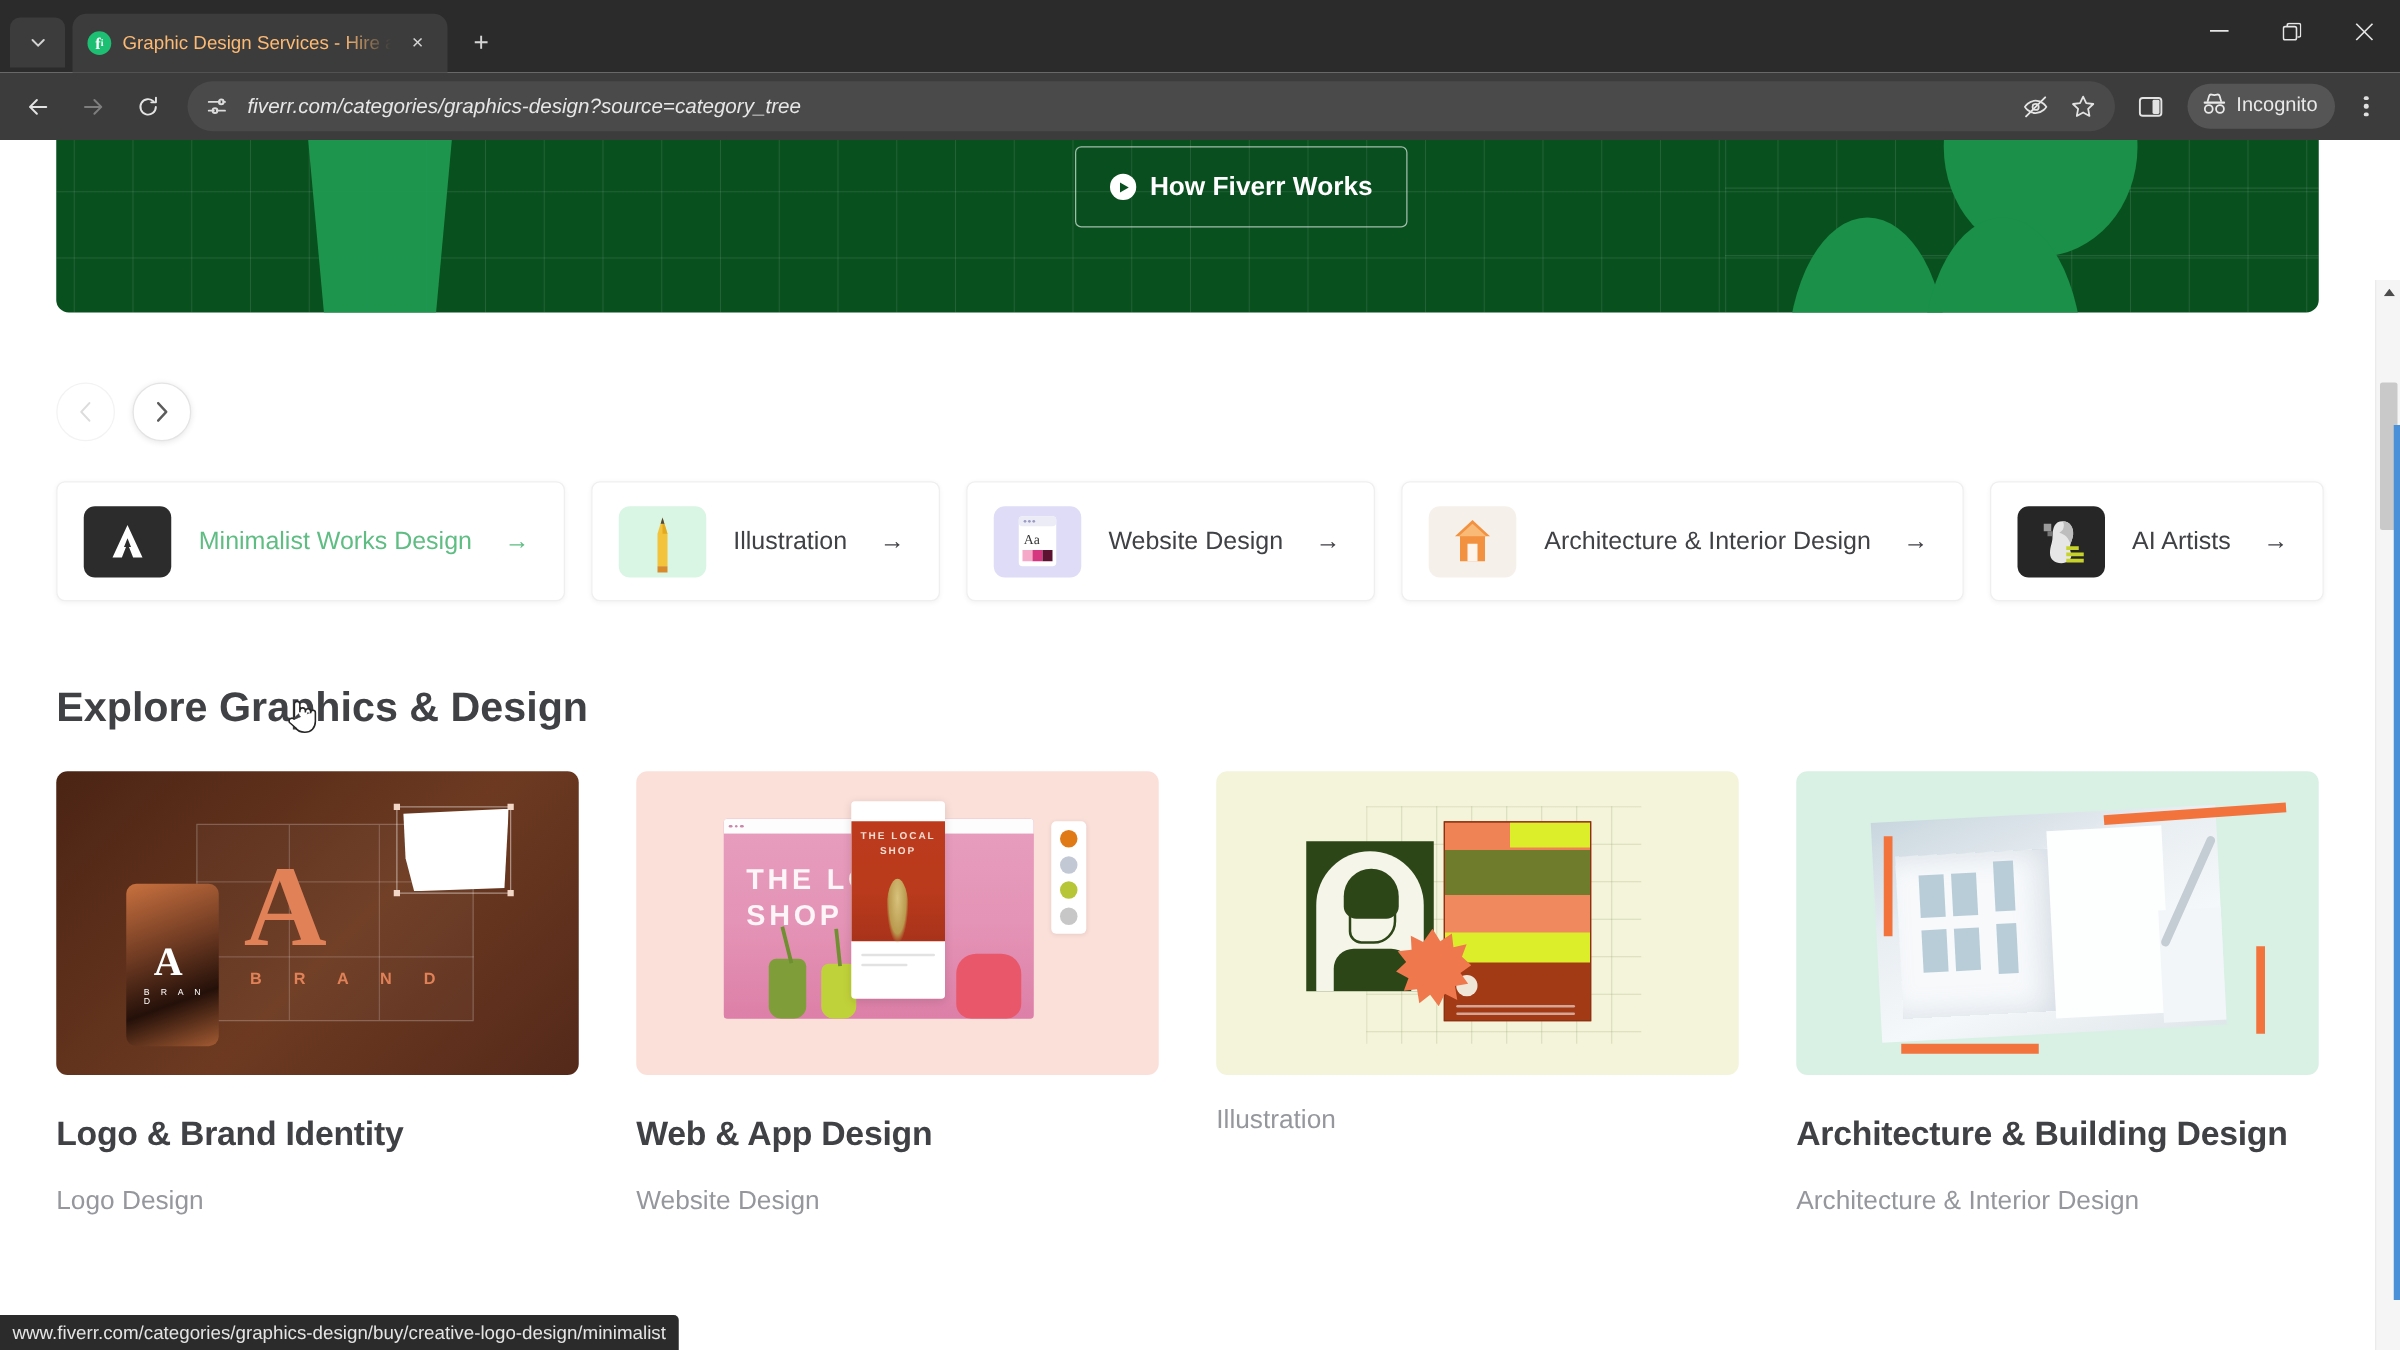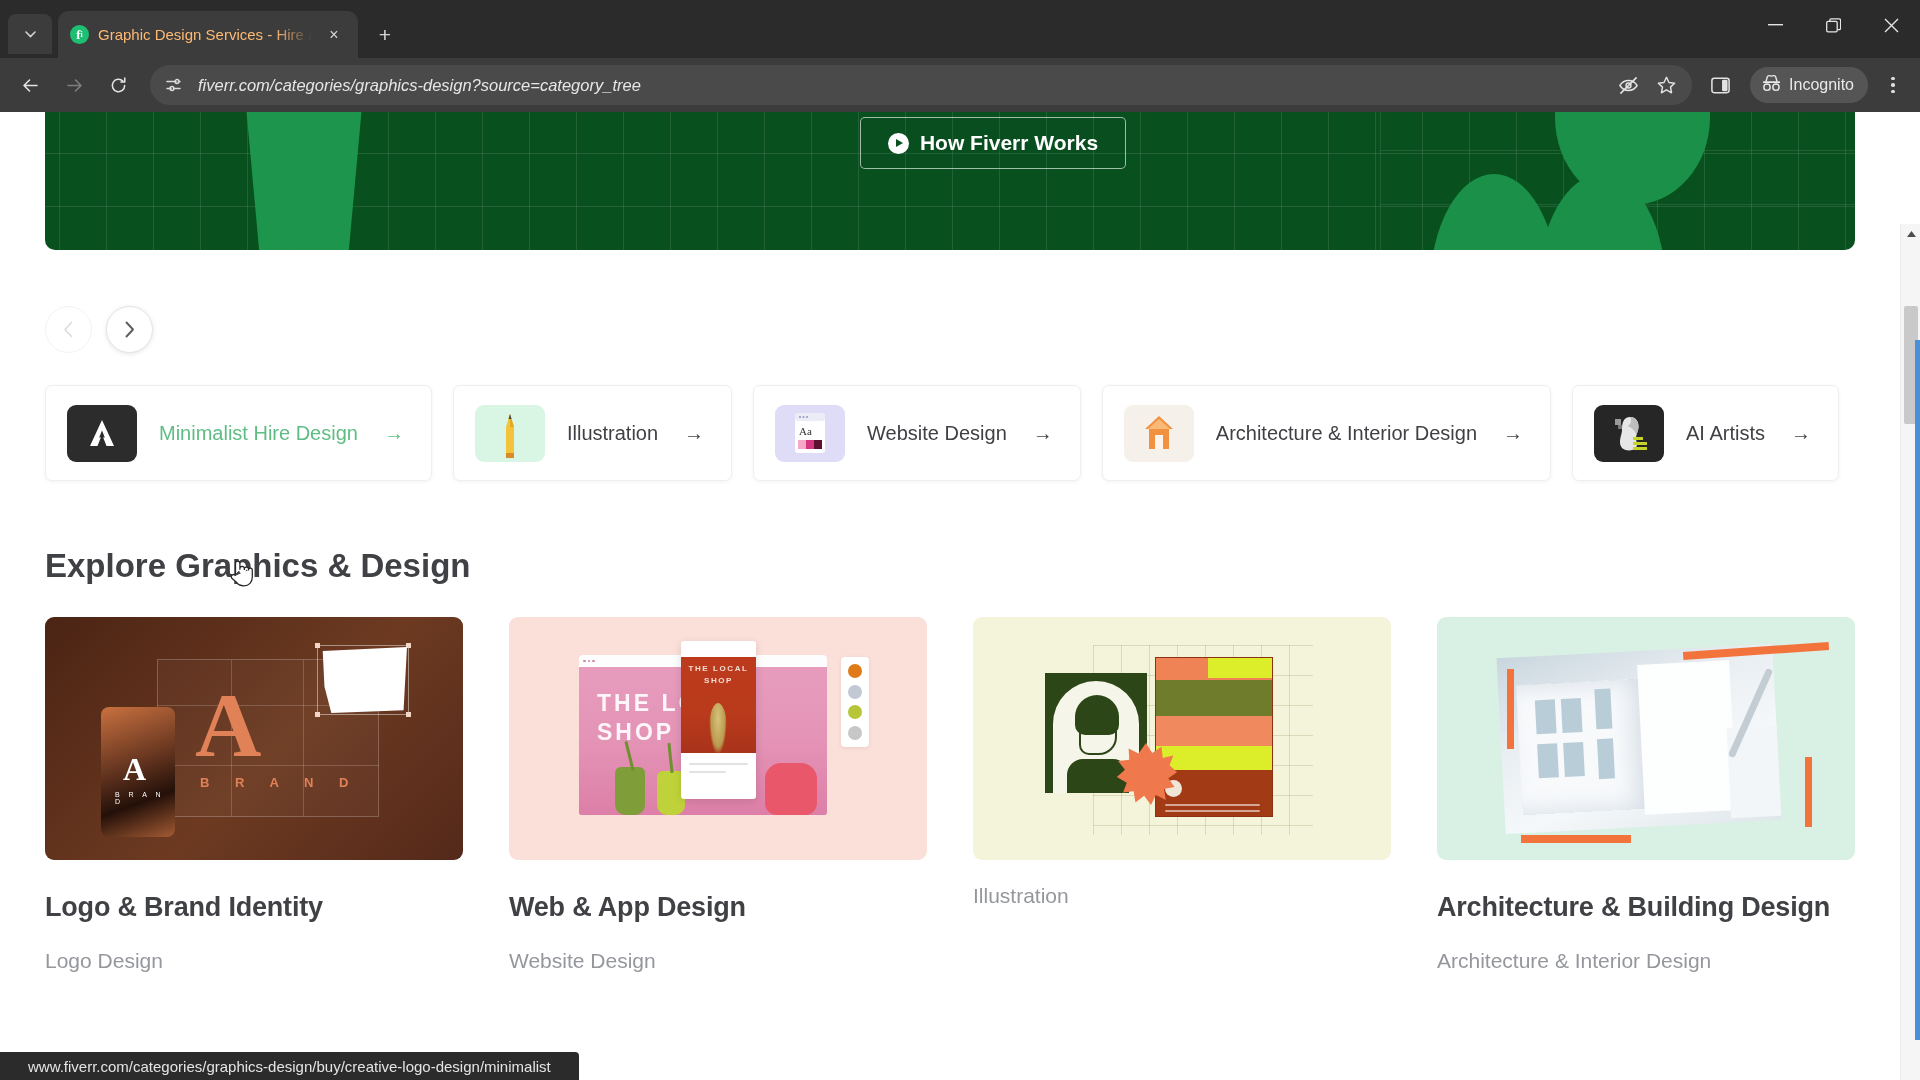"How Fiverr Works" .how-works-btn { height: 52px -> 65px }
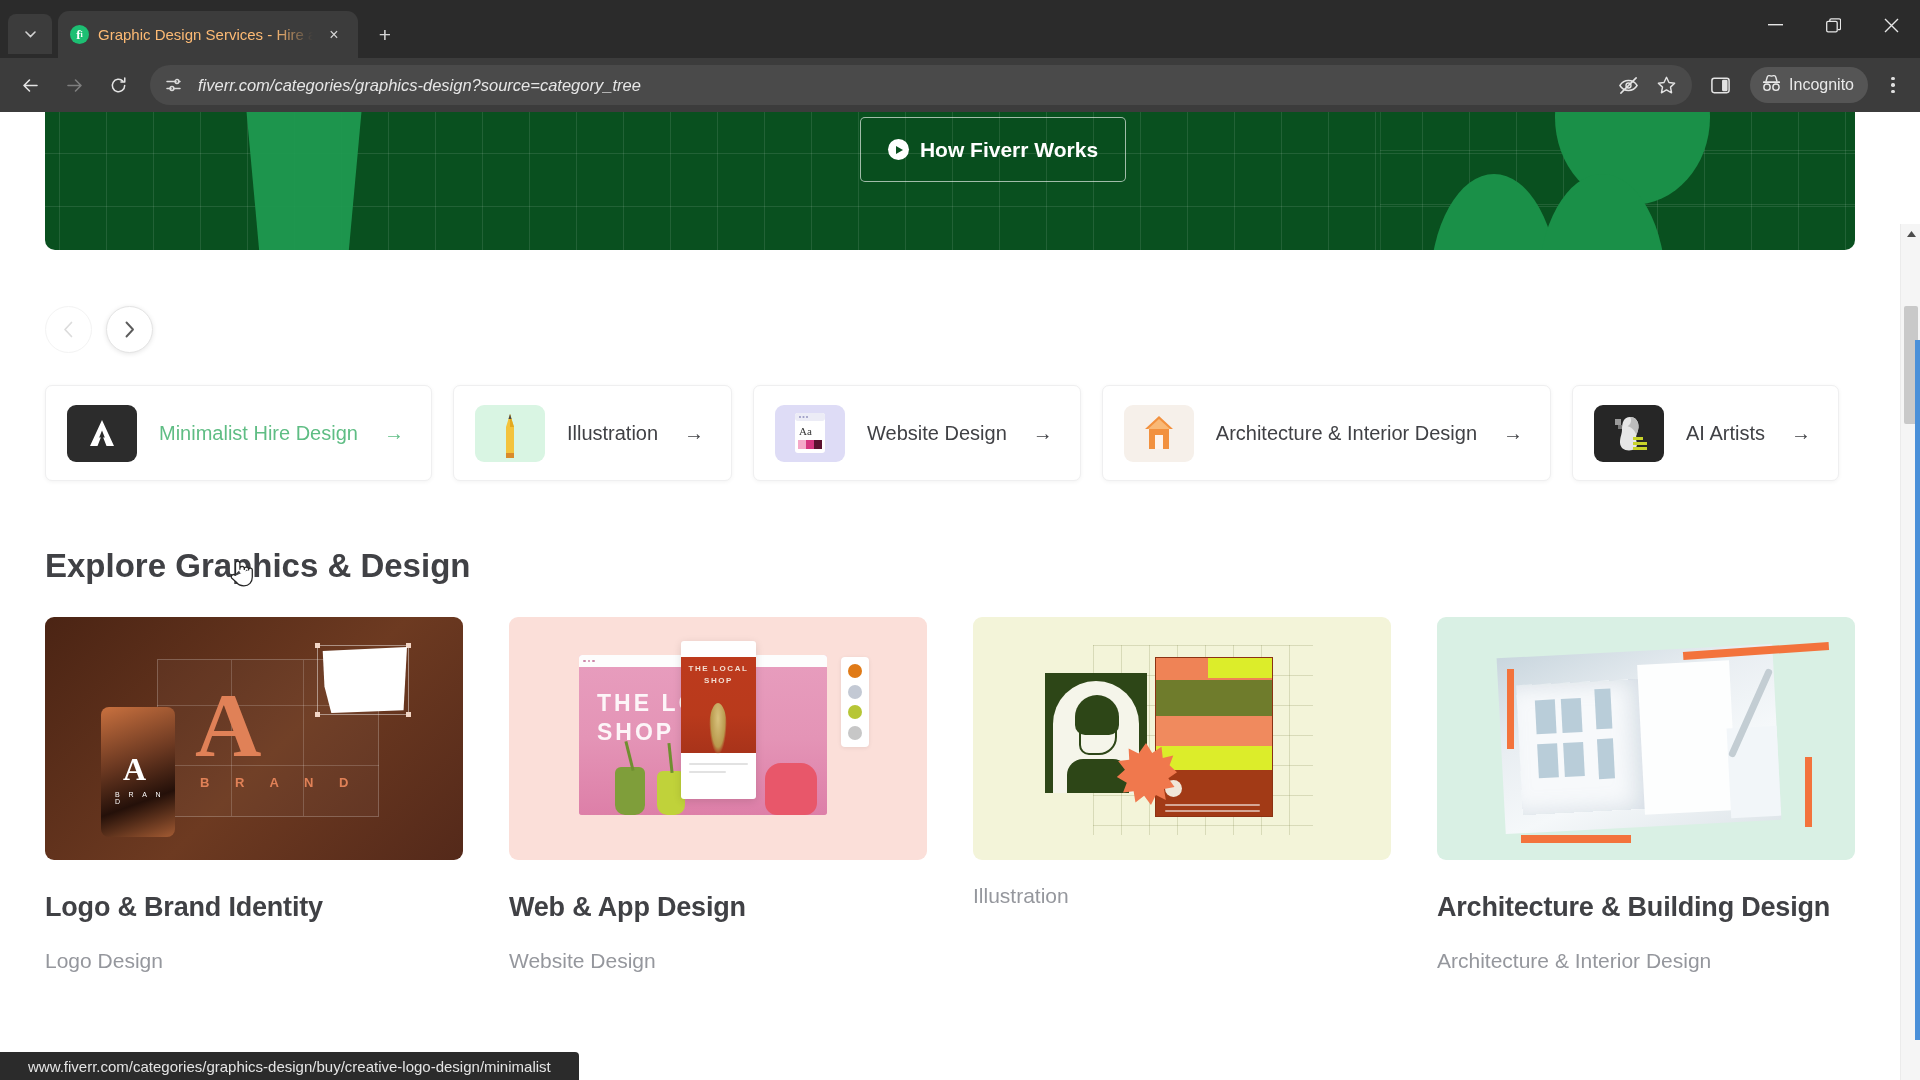"Minimalist Hire Design" span.pop-label { text: Hire -> Works }
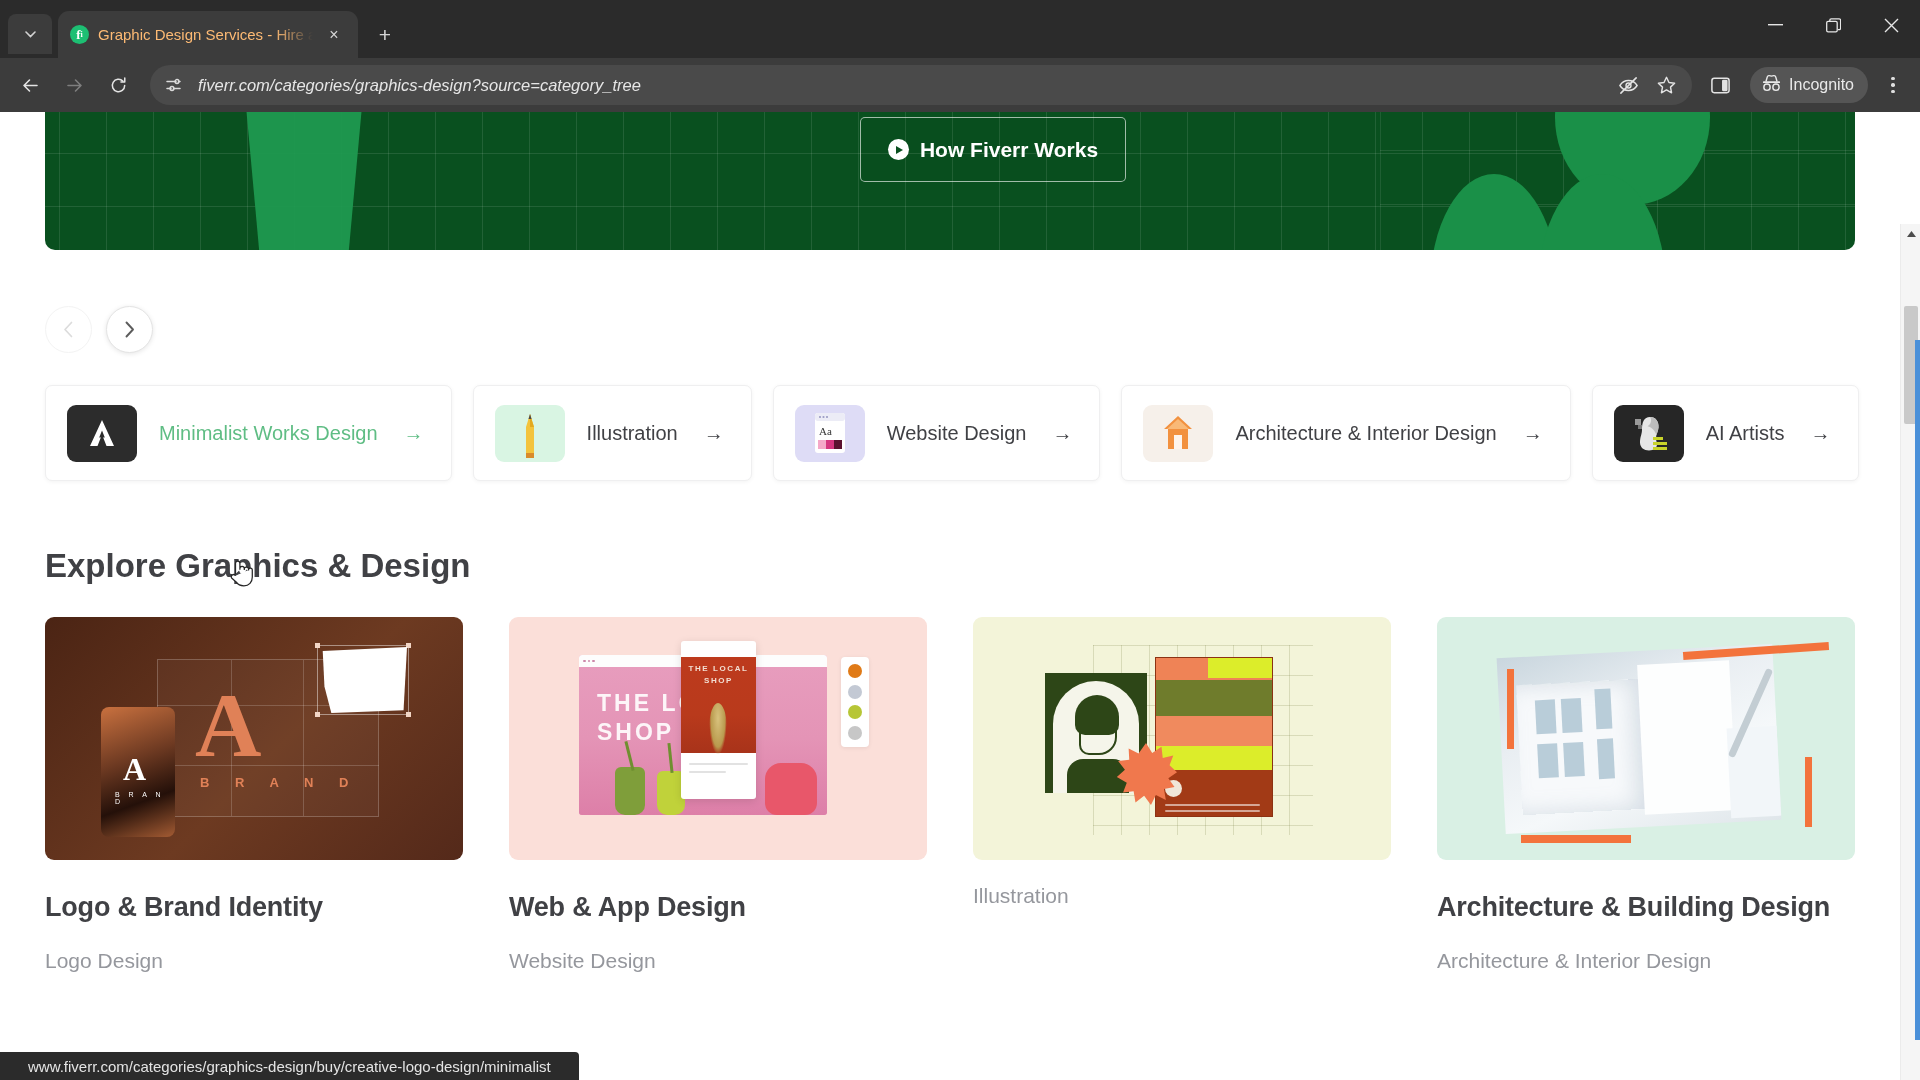"www.fiverr.com/categories/graphics-desig" .statusbar { padding: 0 28px -> 0 10px }
